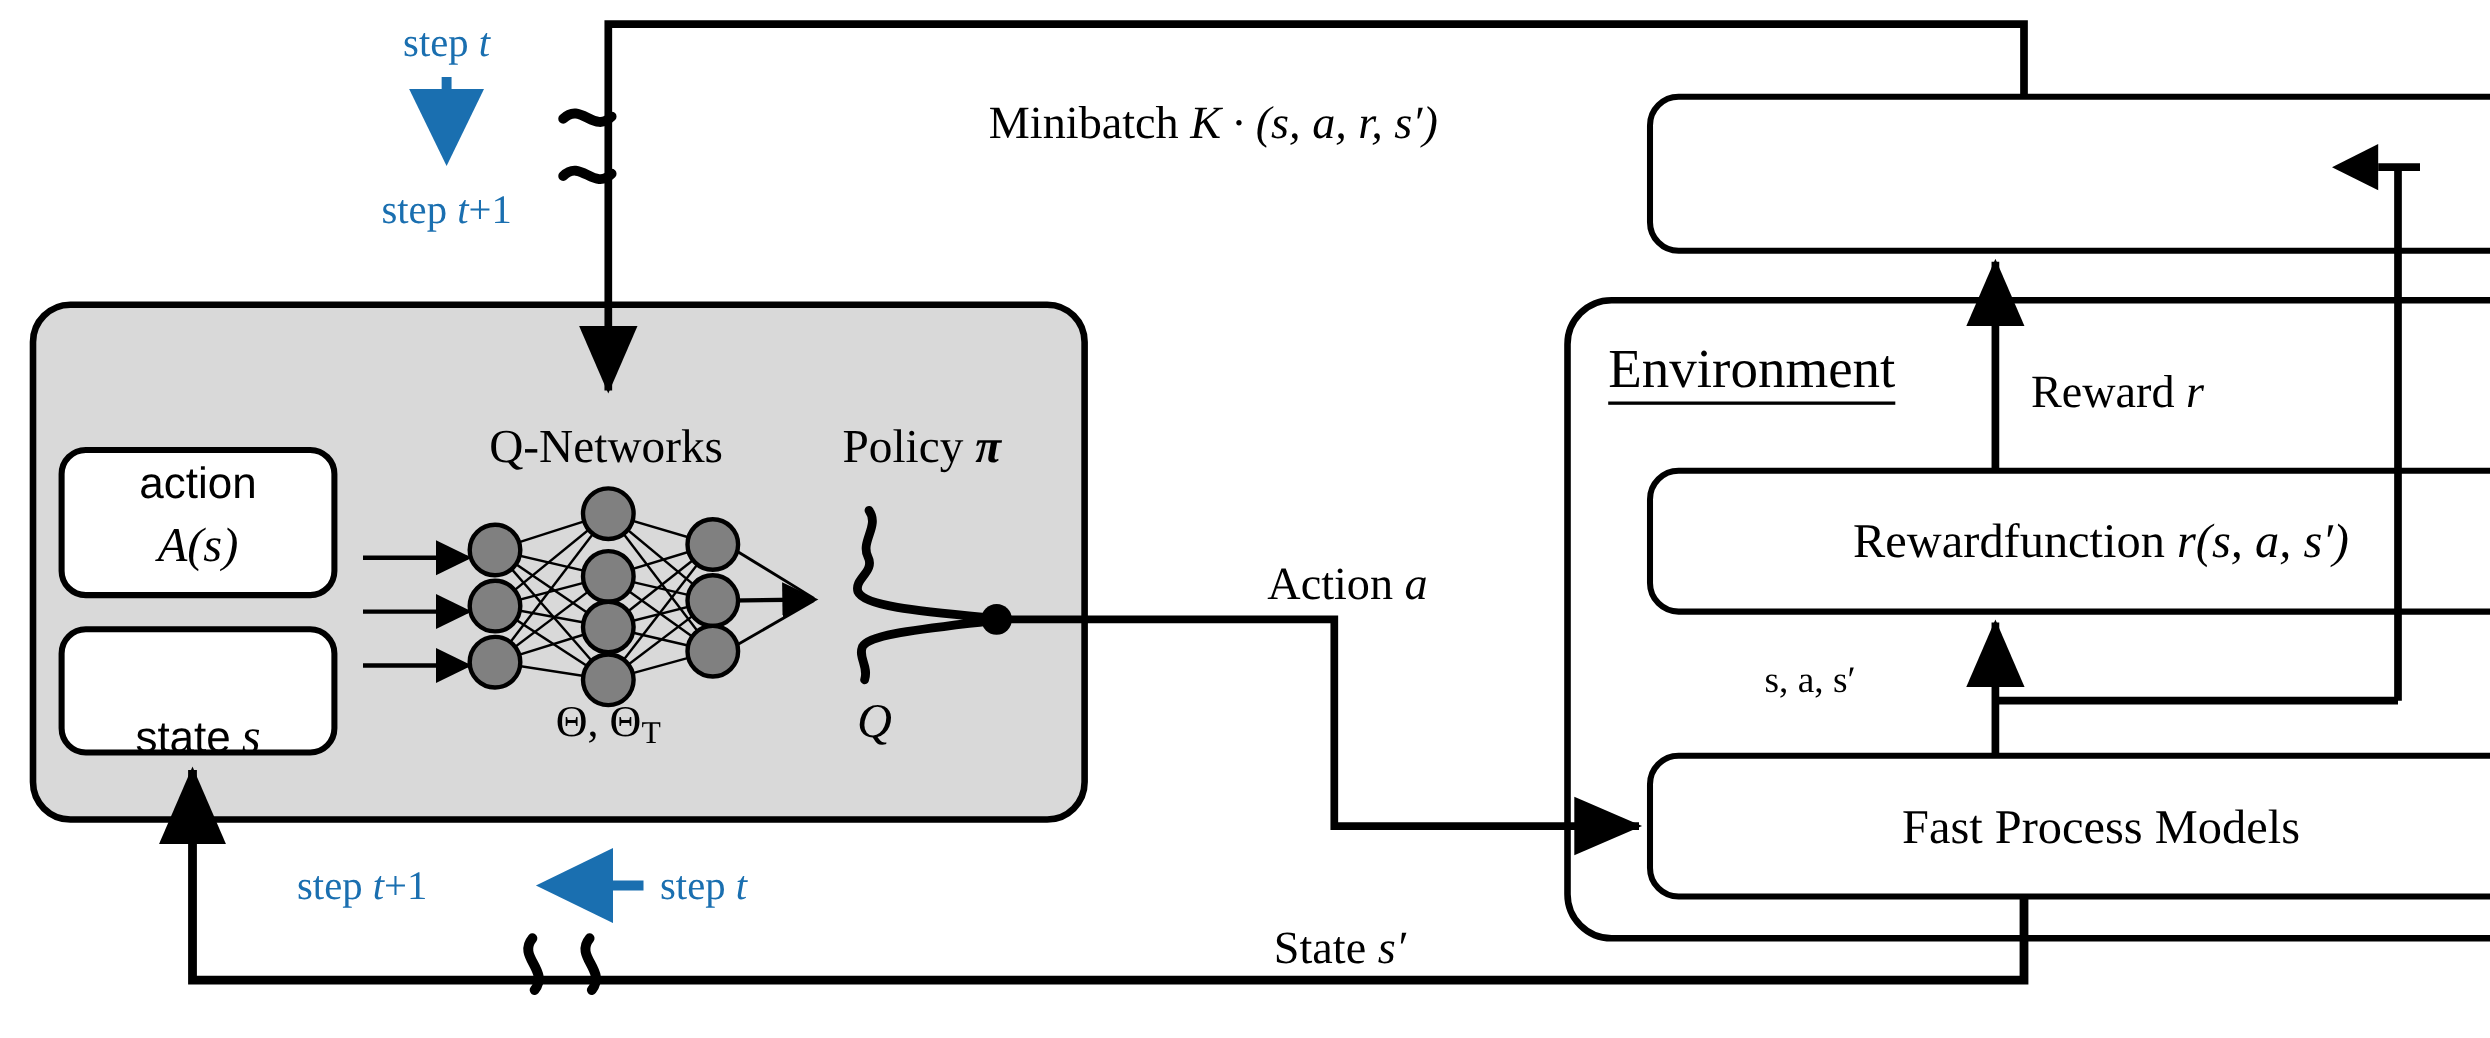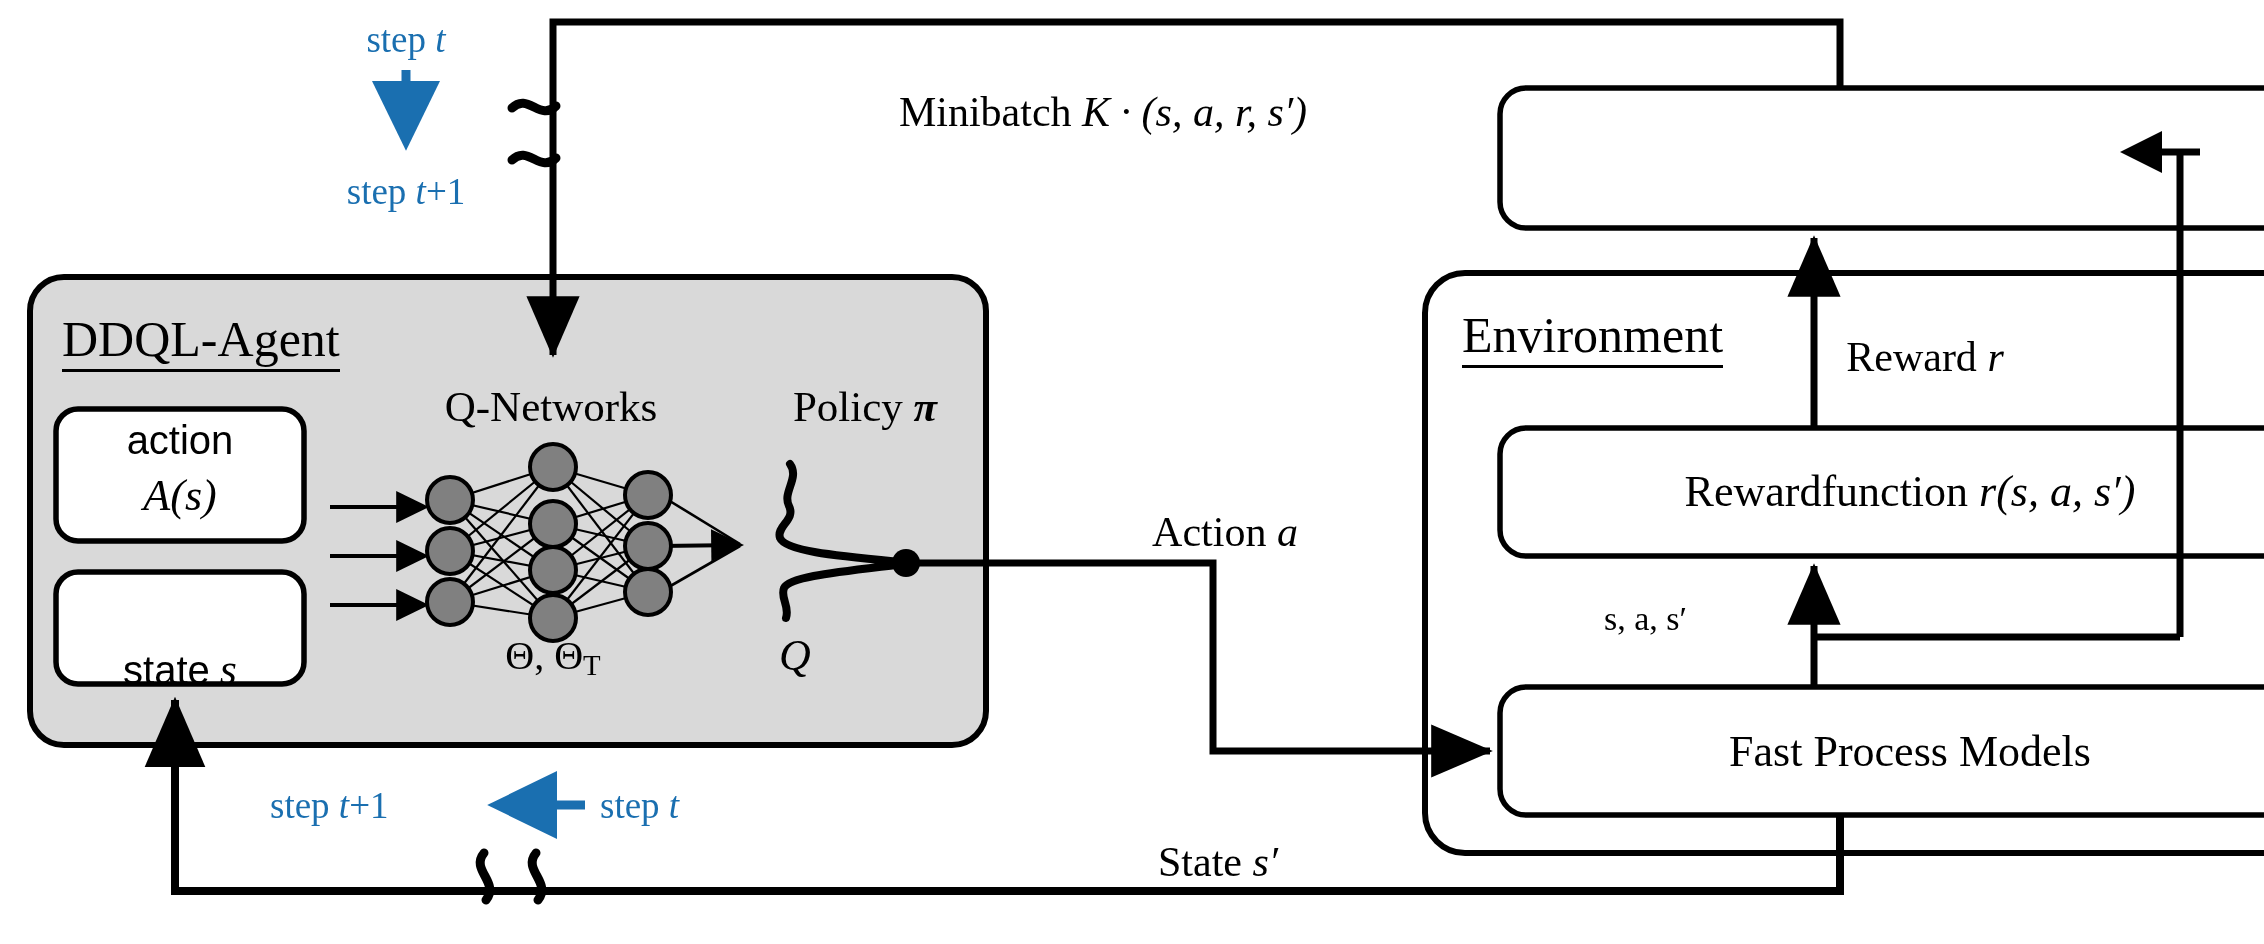"DDQL-Agent" div.lbl { html: <div> <span>DDQL-Agent</span> </div> -> none }
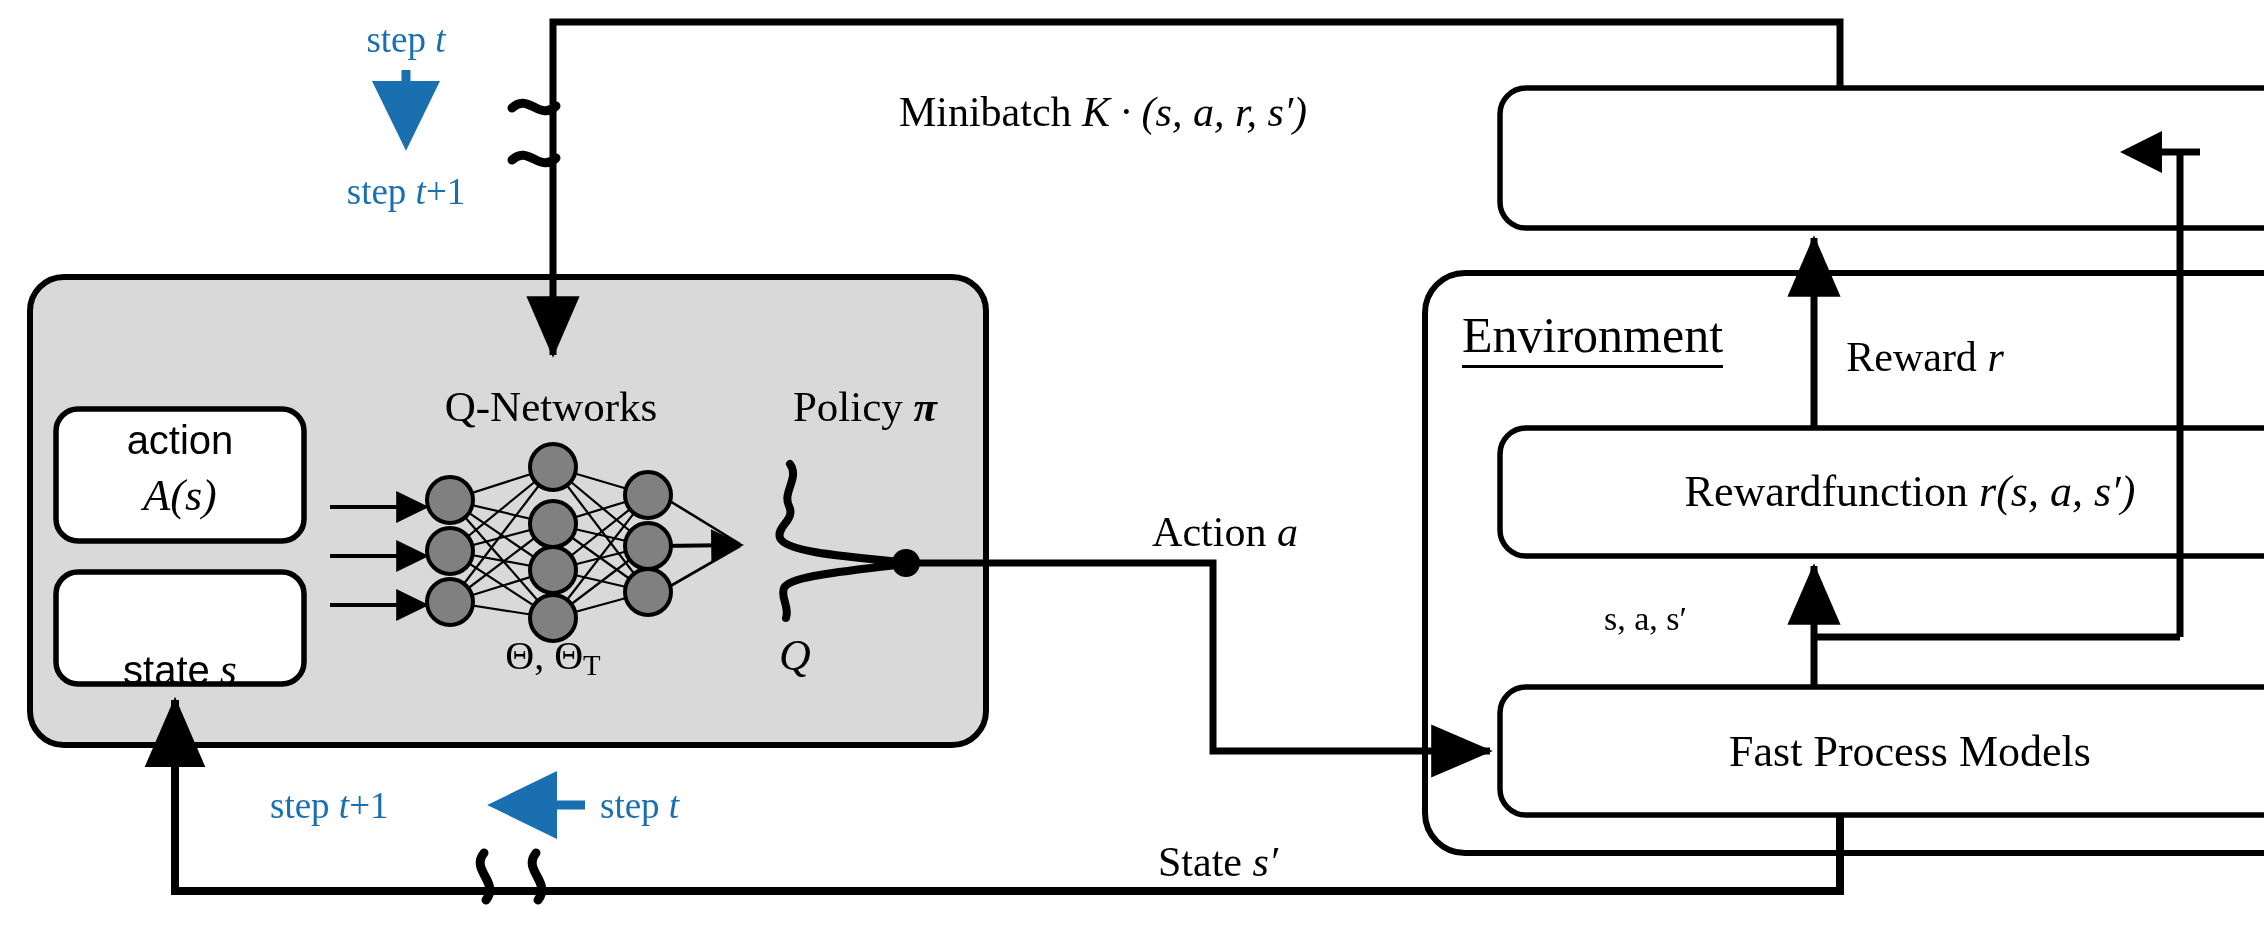"Policy π" div.lbl { margin-left: 27px -> none }
